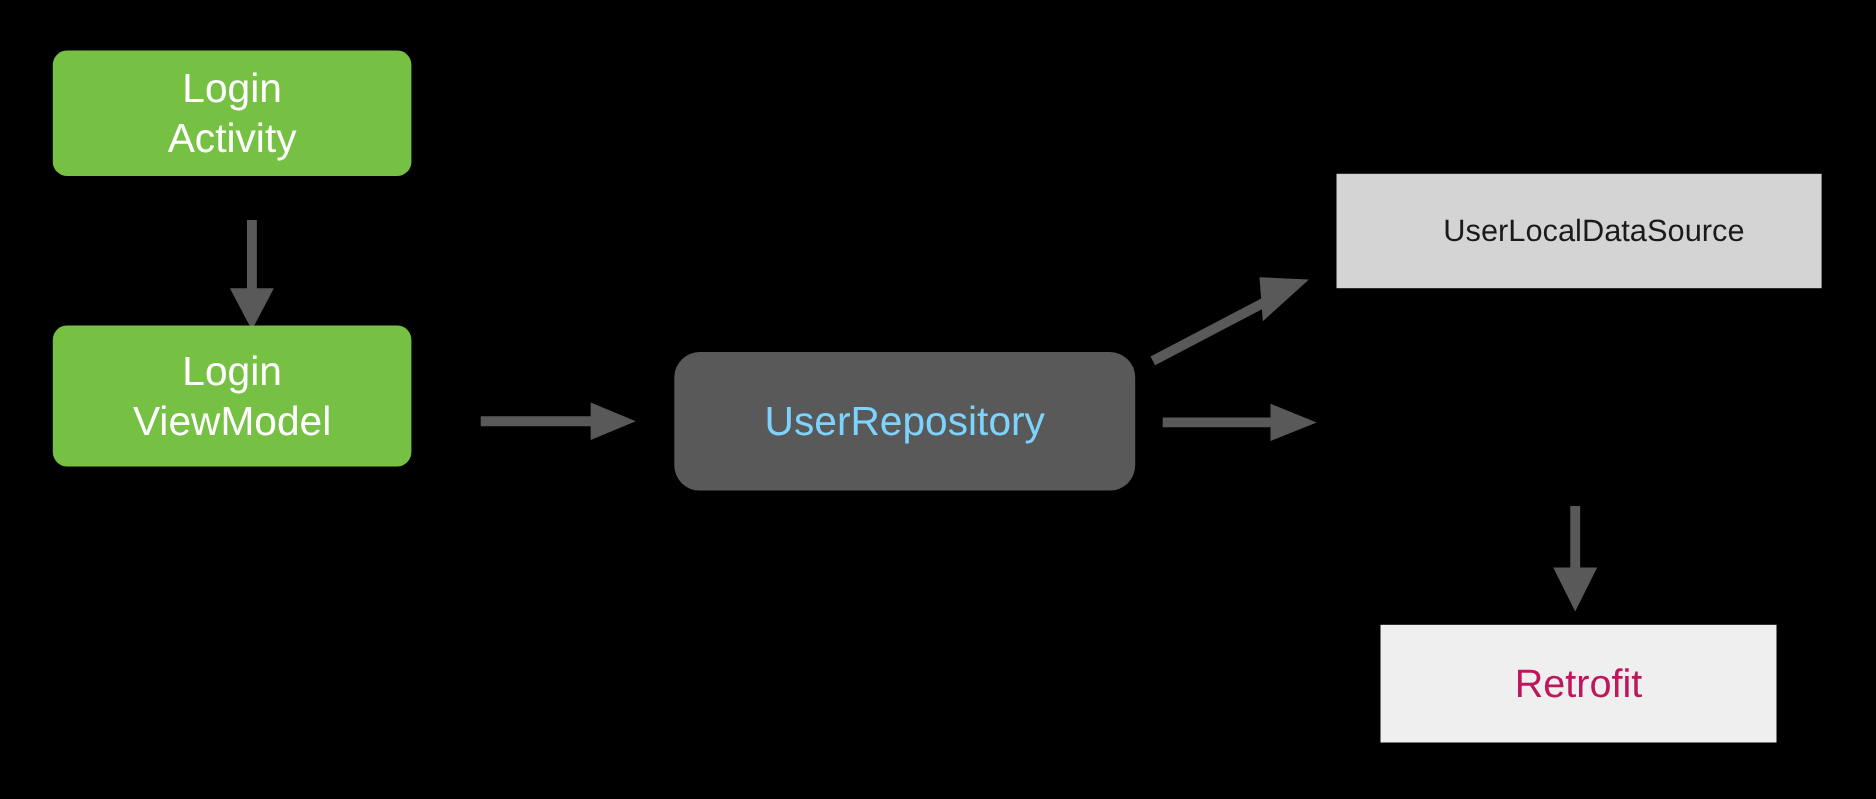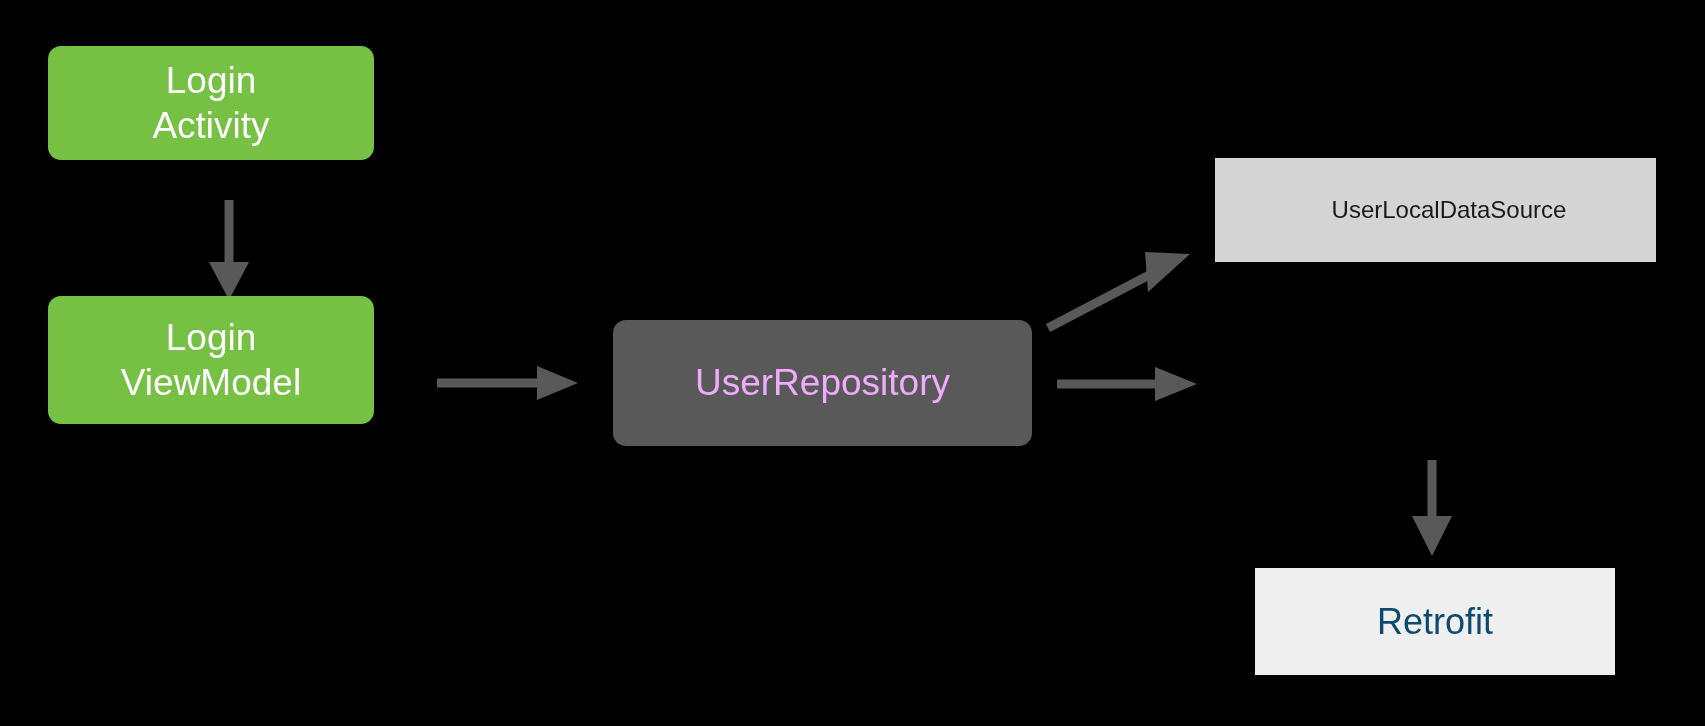"UserLocalDataSource" .node-gray { font-size: 24px -> 28px }
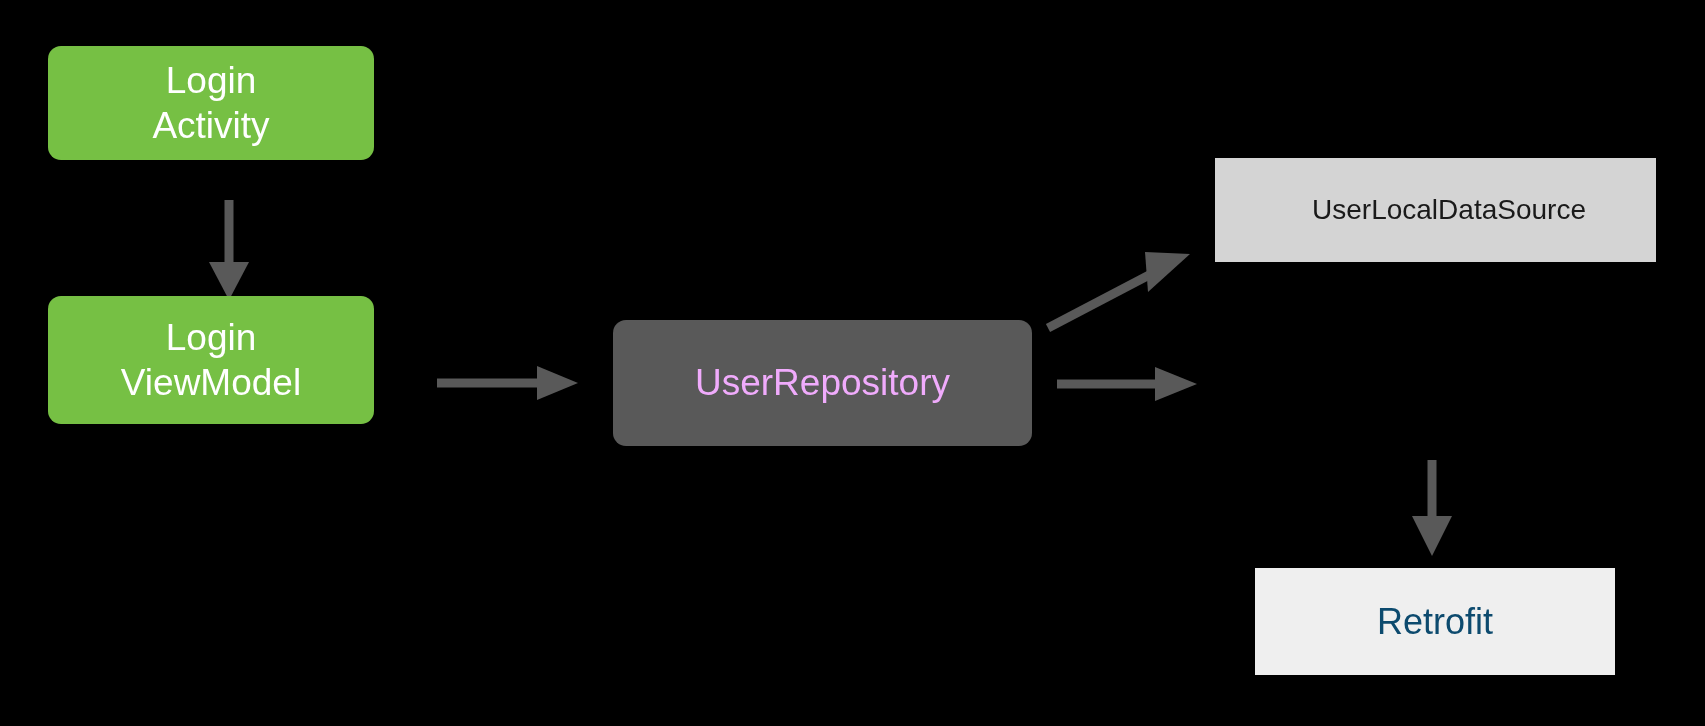"UserRepository" .node-dark { border-radius: 13px -> 23px; color: #f0abfc -> #7dd3fc }
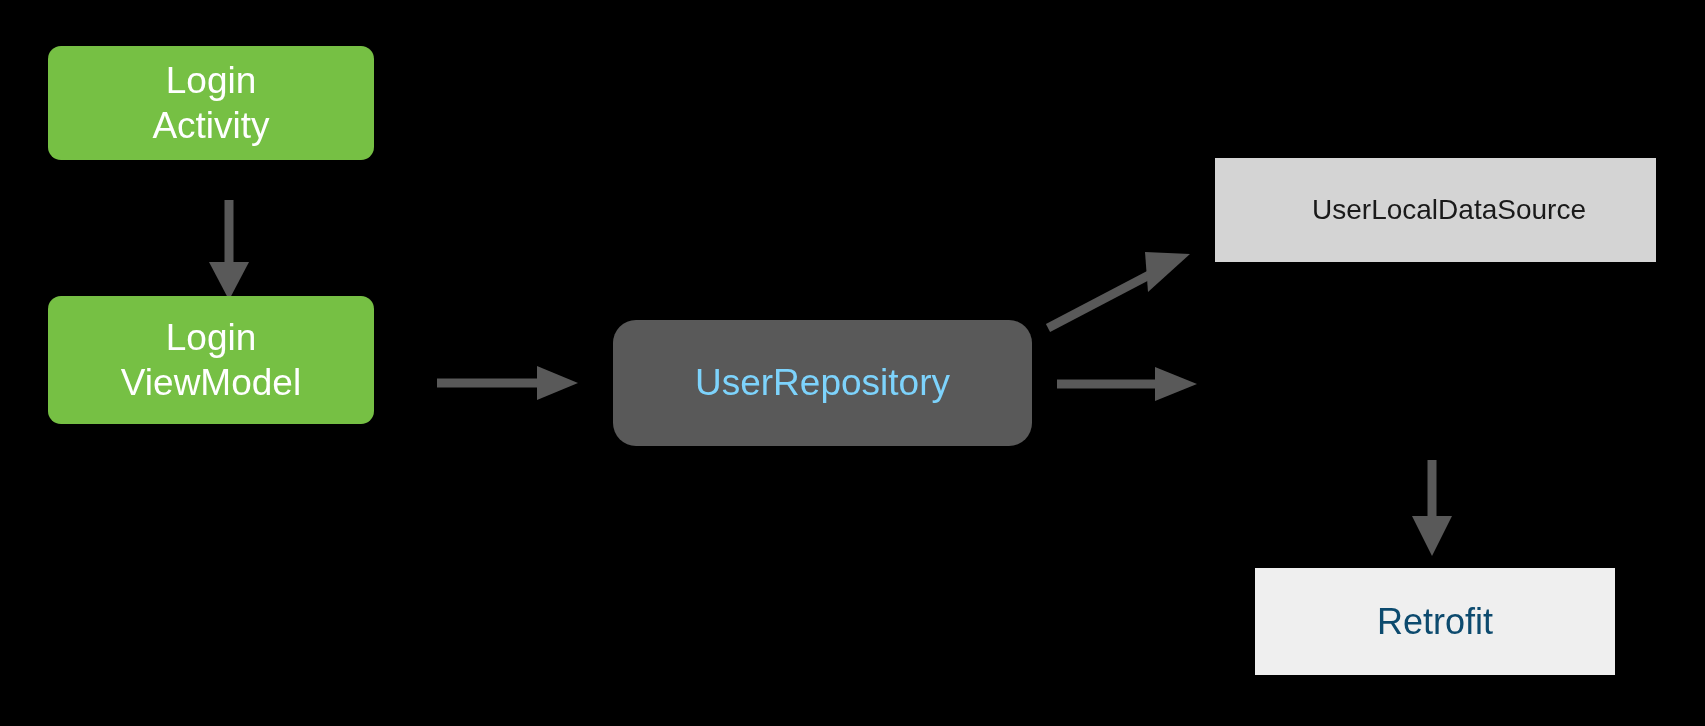"Retrofit" .node-light { color: #0c4a6e -> #be185d }
